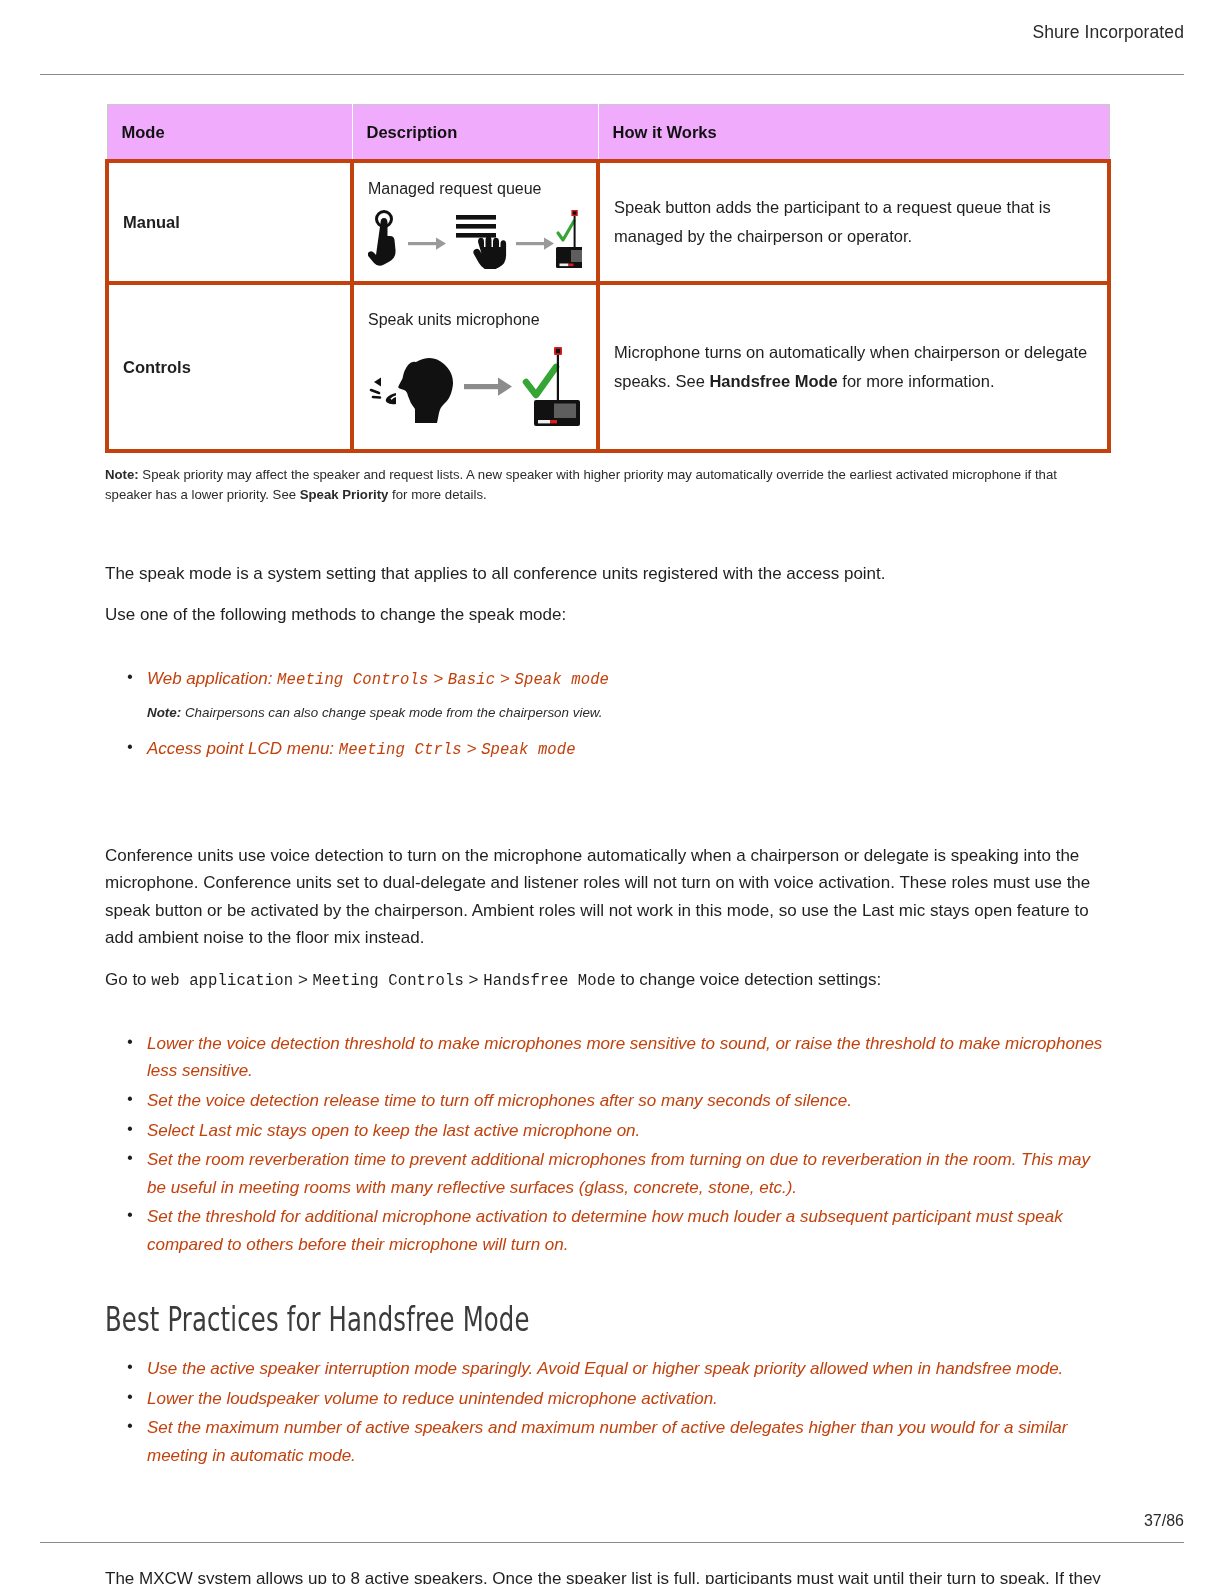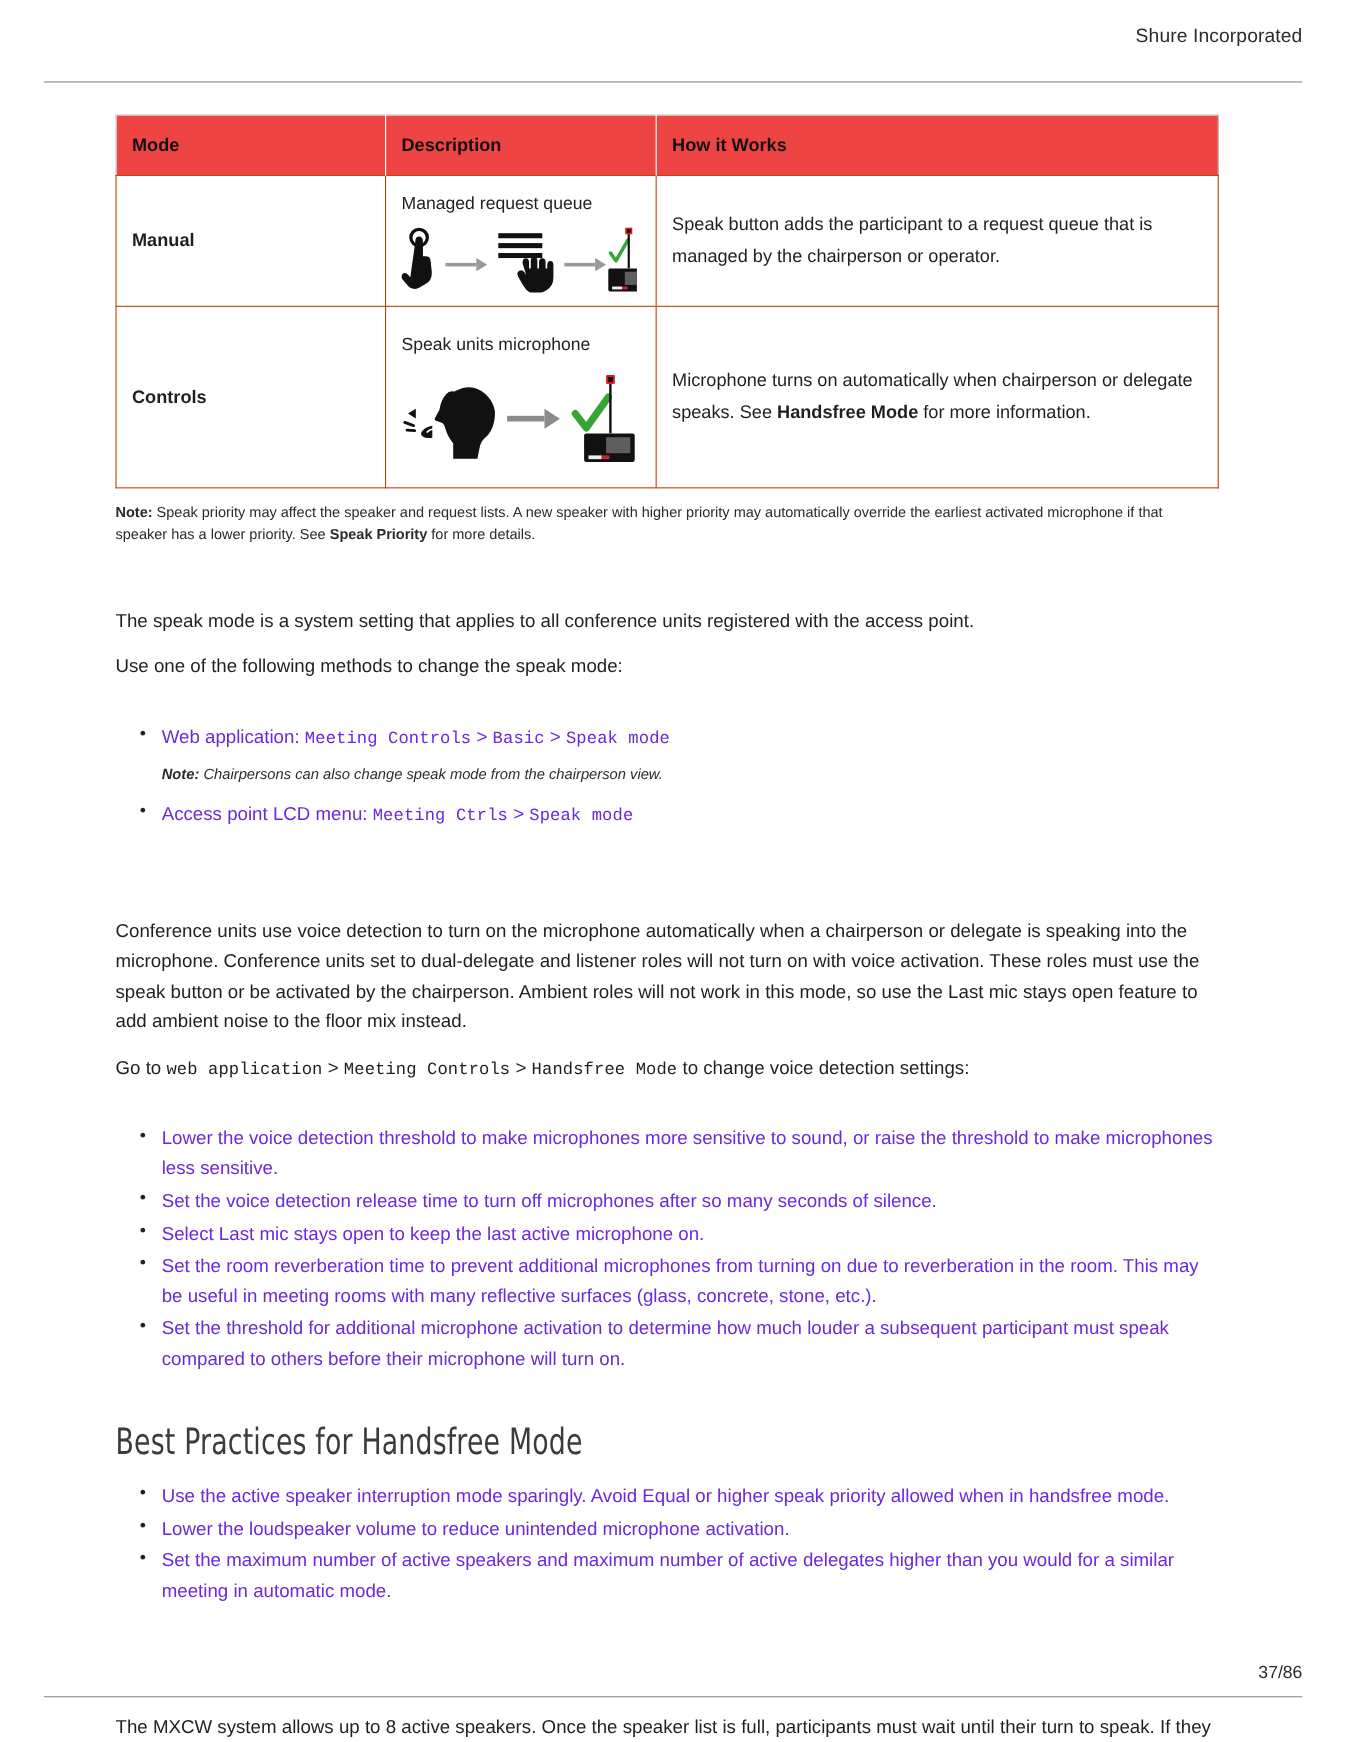"Mode" table.modes thead th { background: #ef4444 -> #f0abfc }
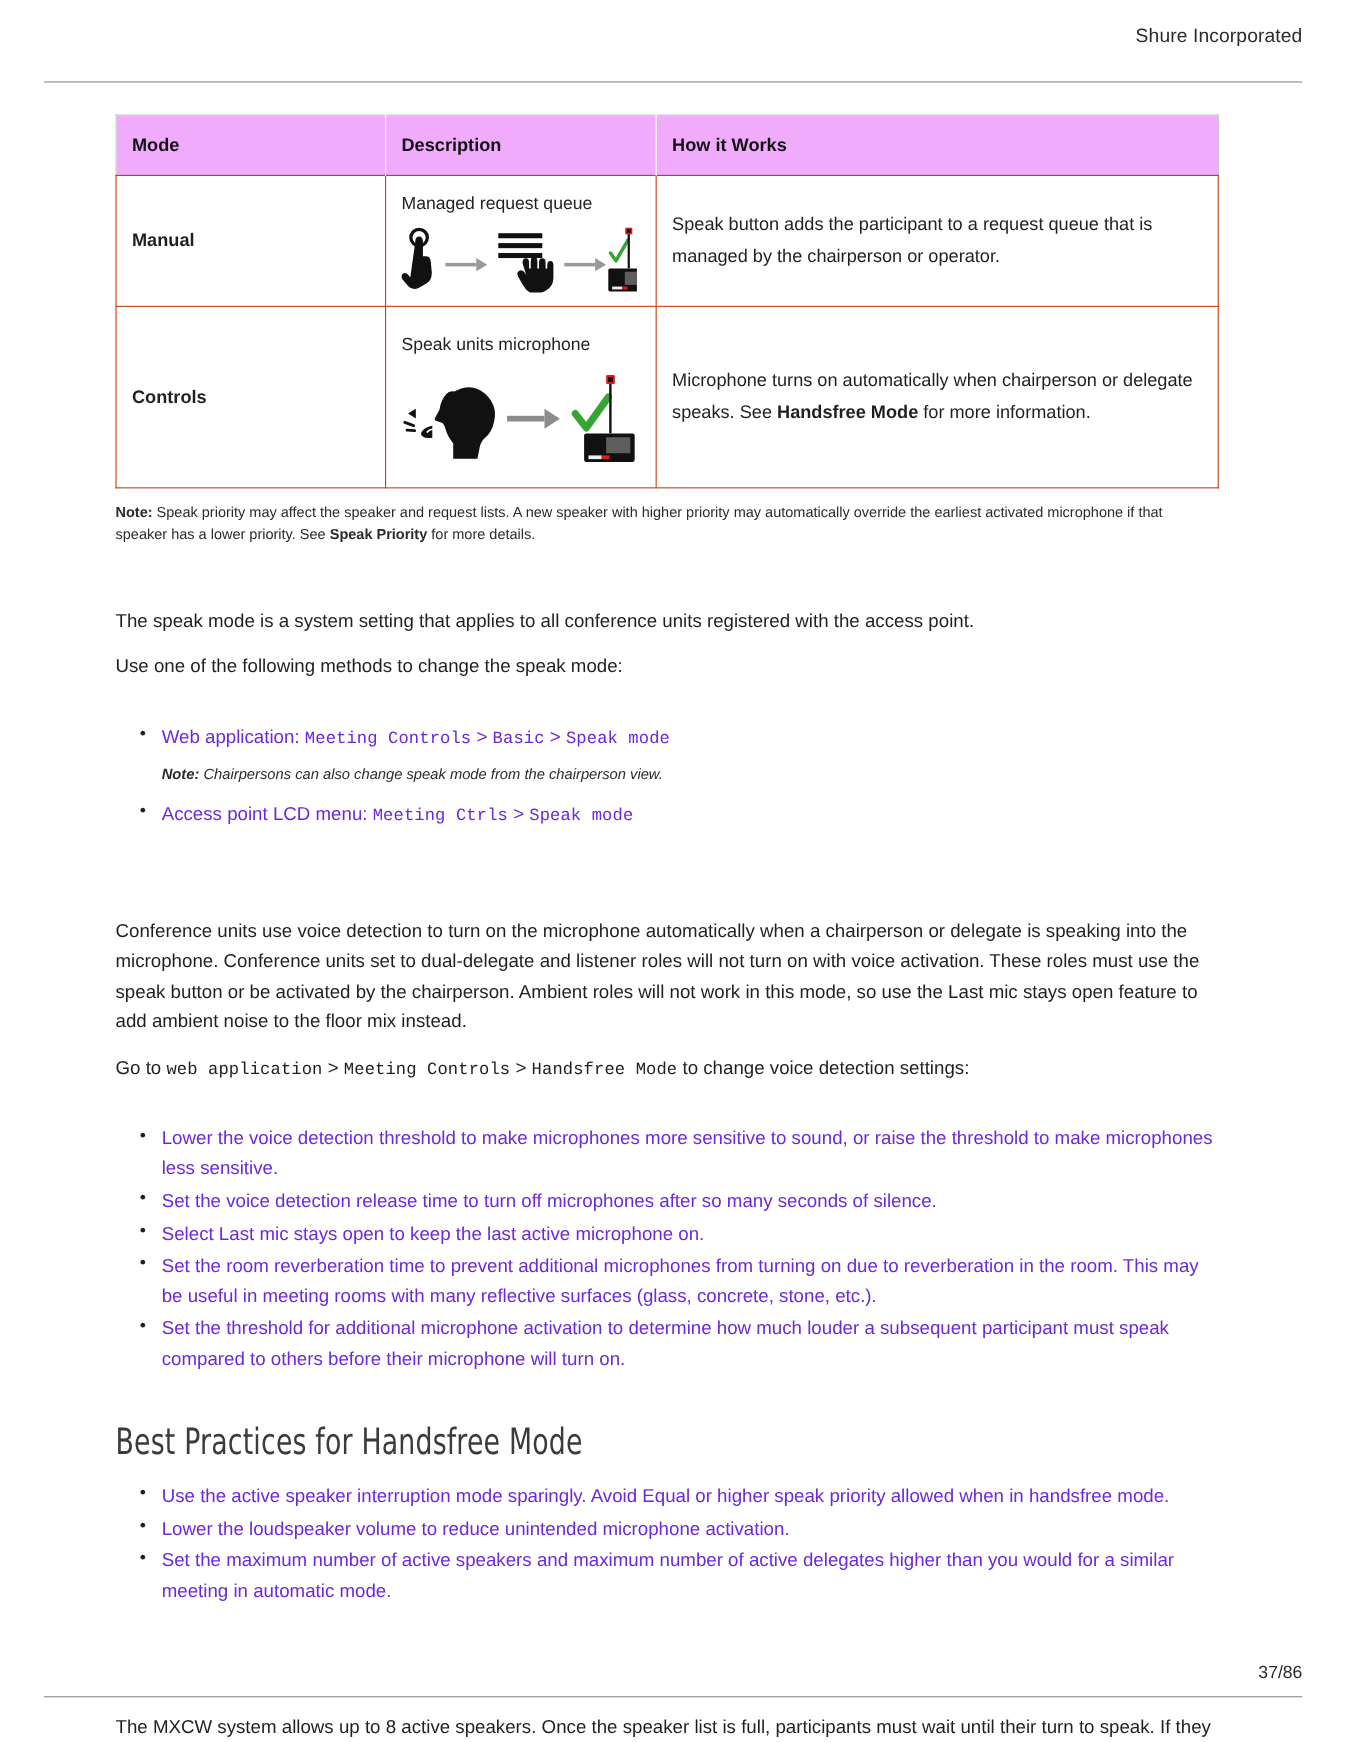"Managed request queue" table.modes td { border: 1px solid #c2410c -> 4px solid #c2410c }
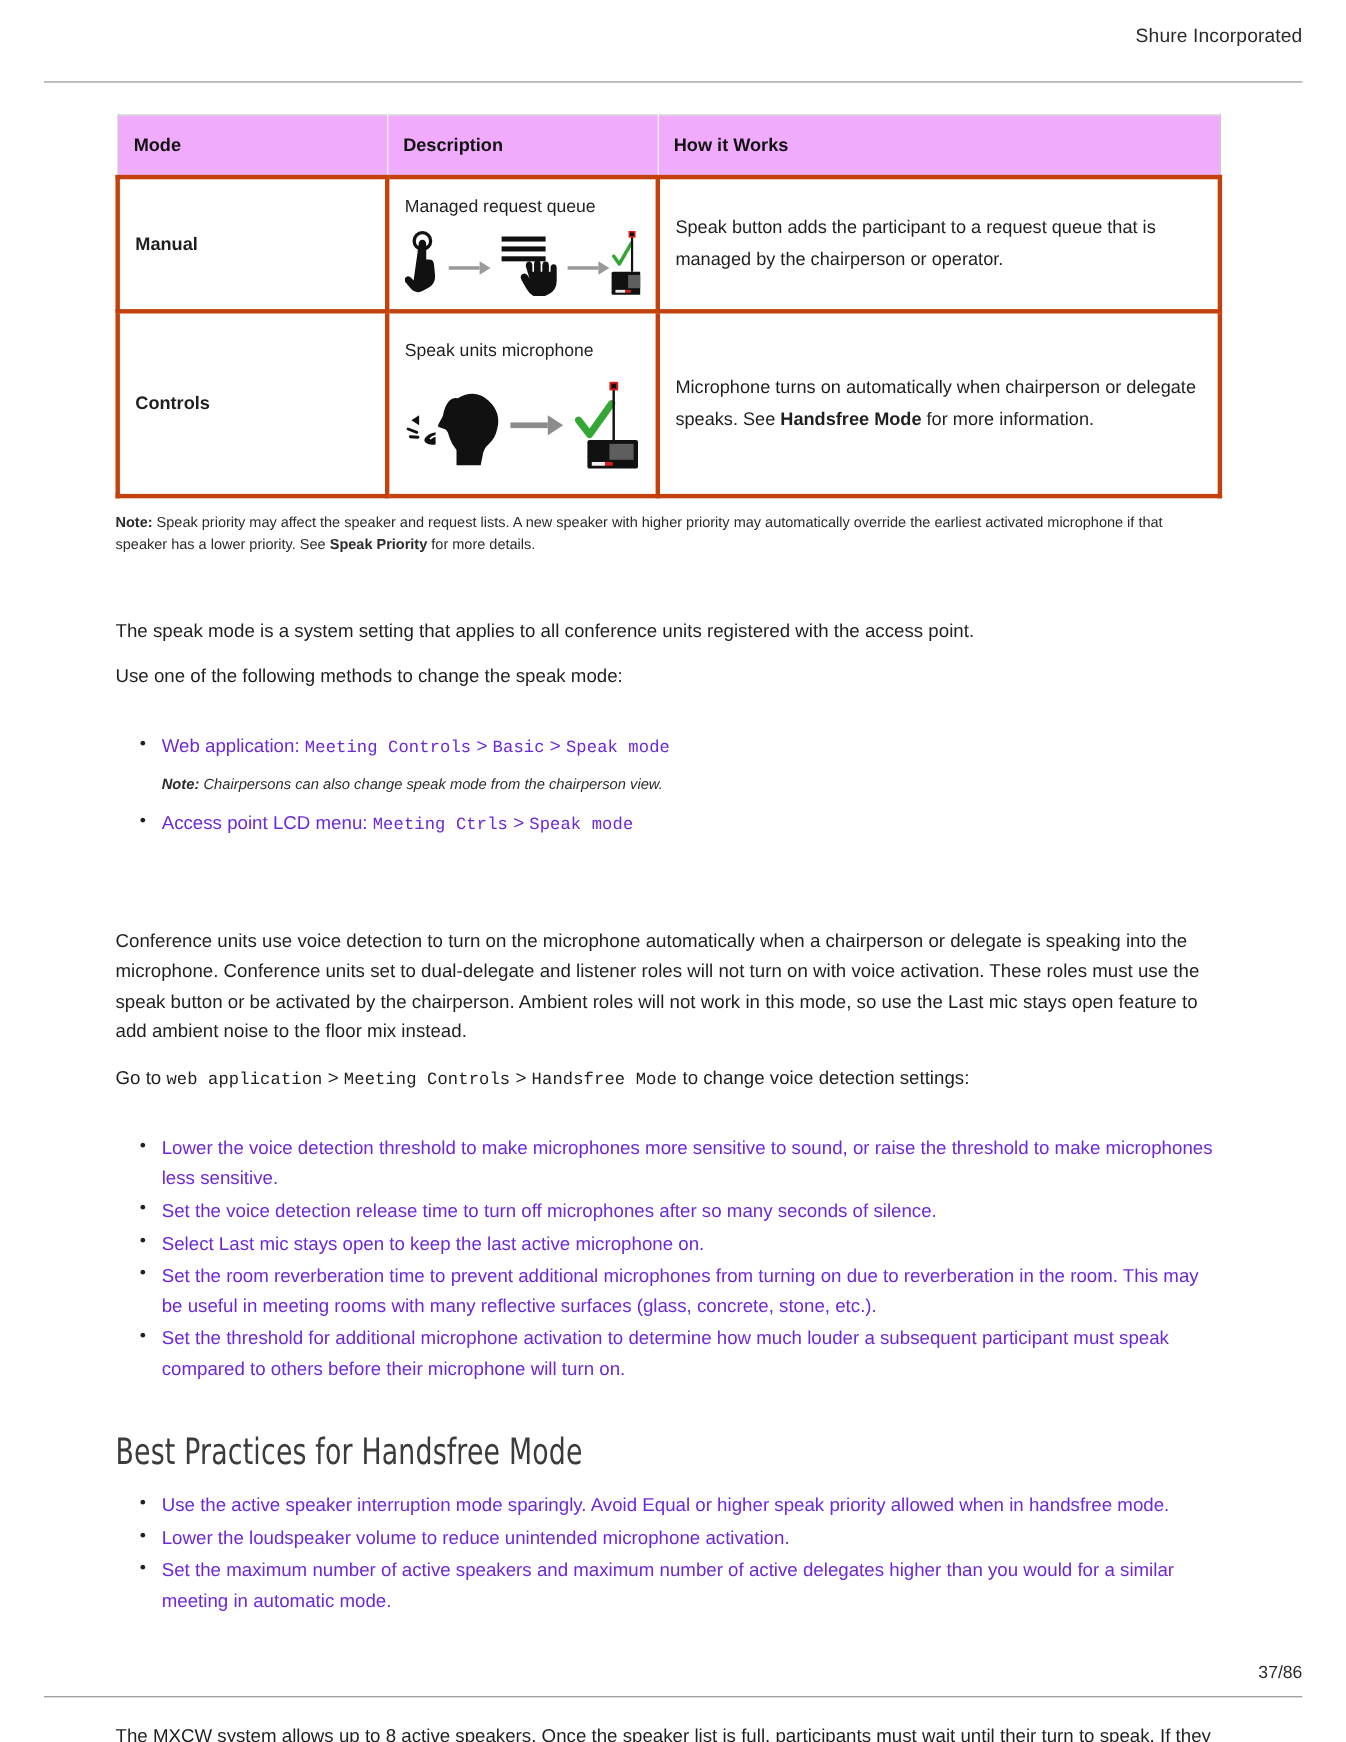"Web application: Meeting Controls >" ul.bullets > li { color: #6d28d9 -> #c2410c; font-style: none -> italic }
